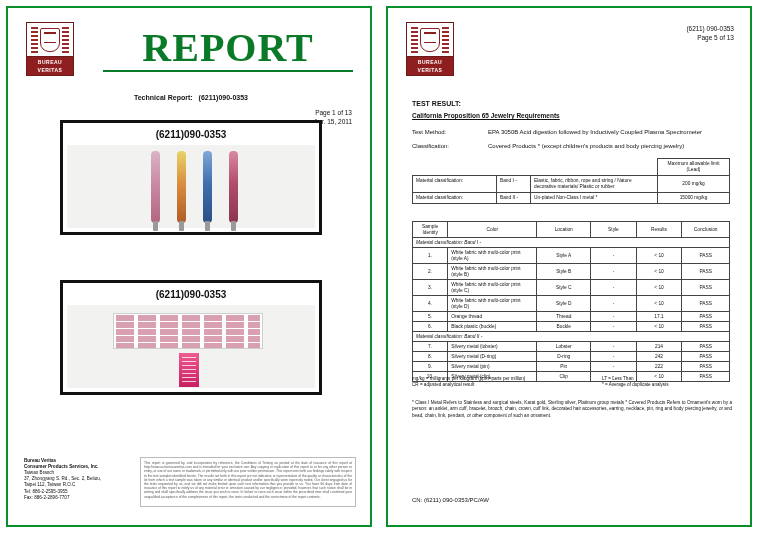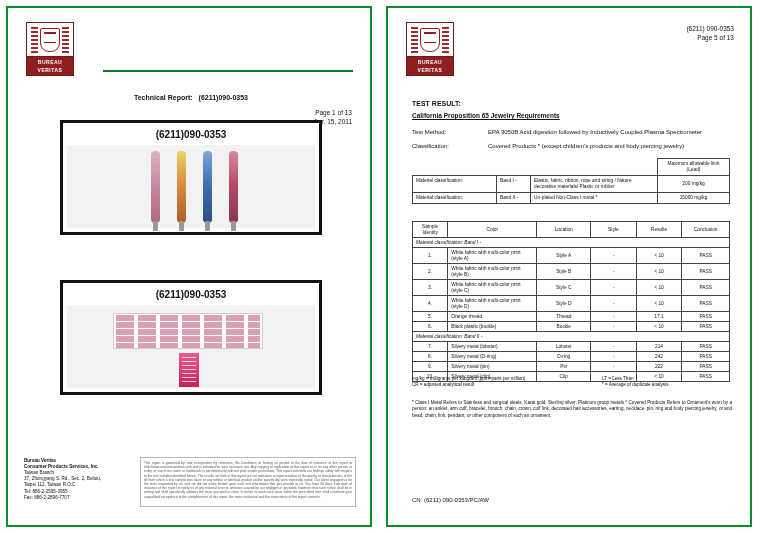"REPORT" div.report-title { html: none -> <div>REPORT</div> }
